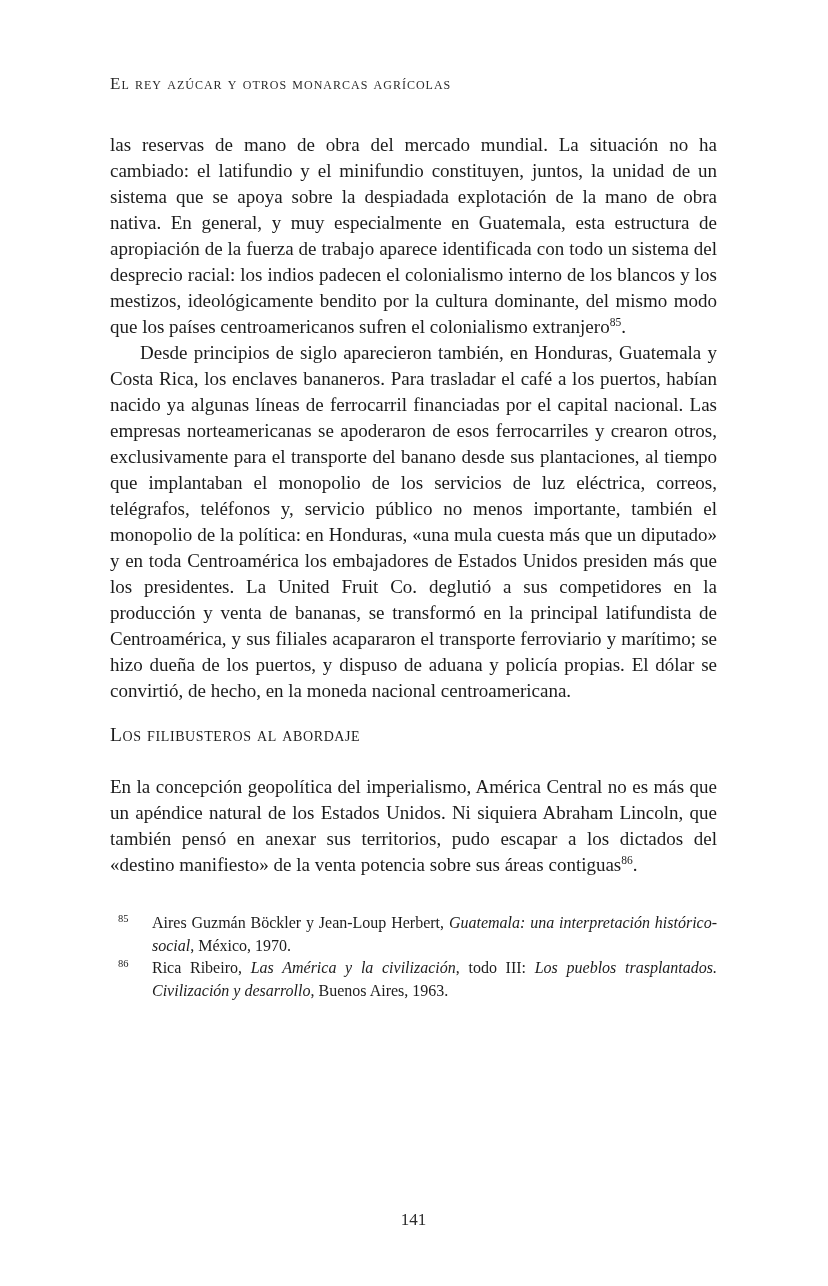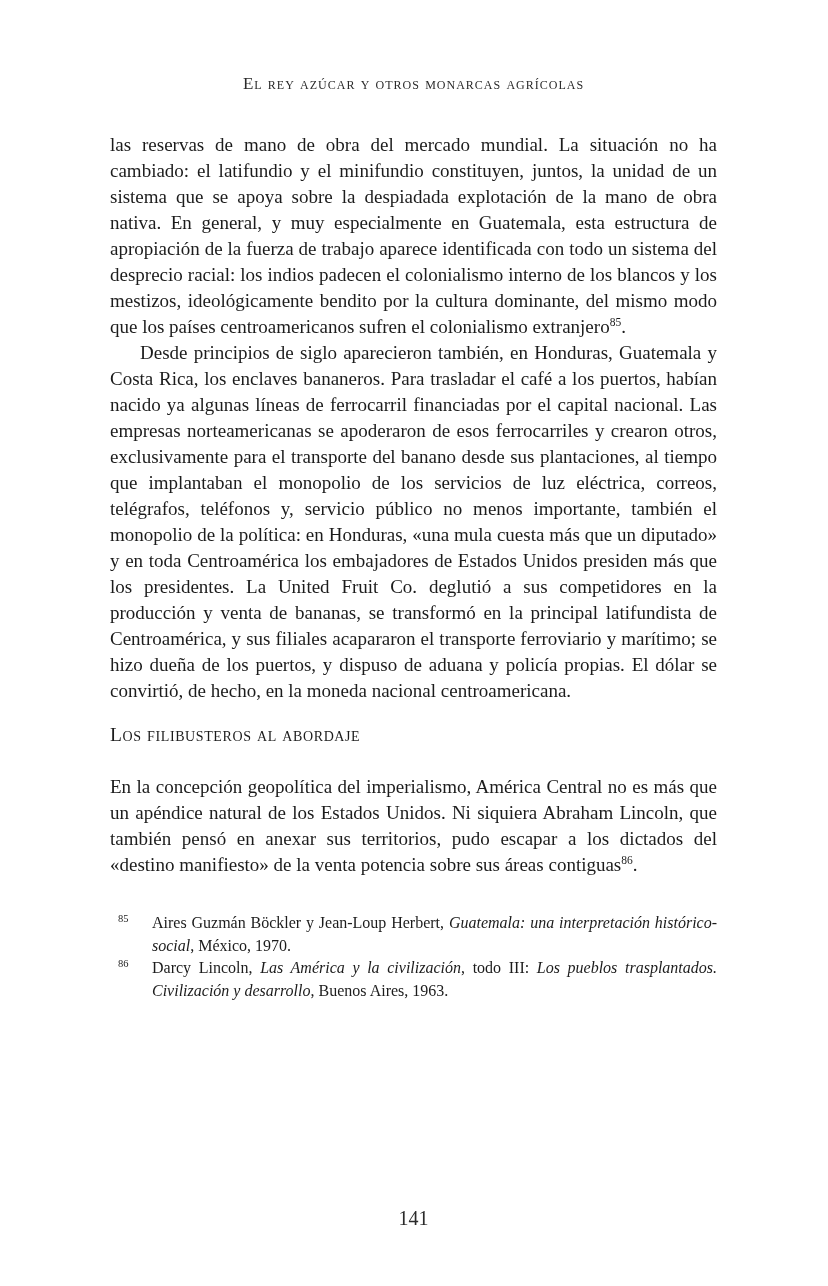"El rey azúcar y otros" .running-header { text-align: center -> none }
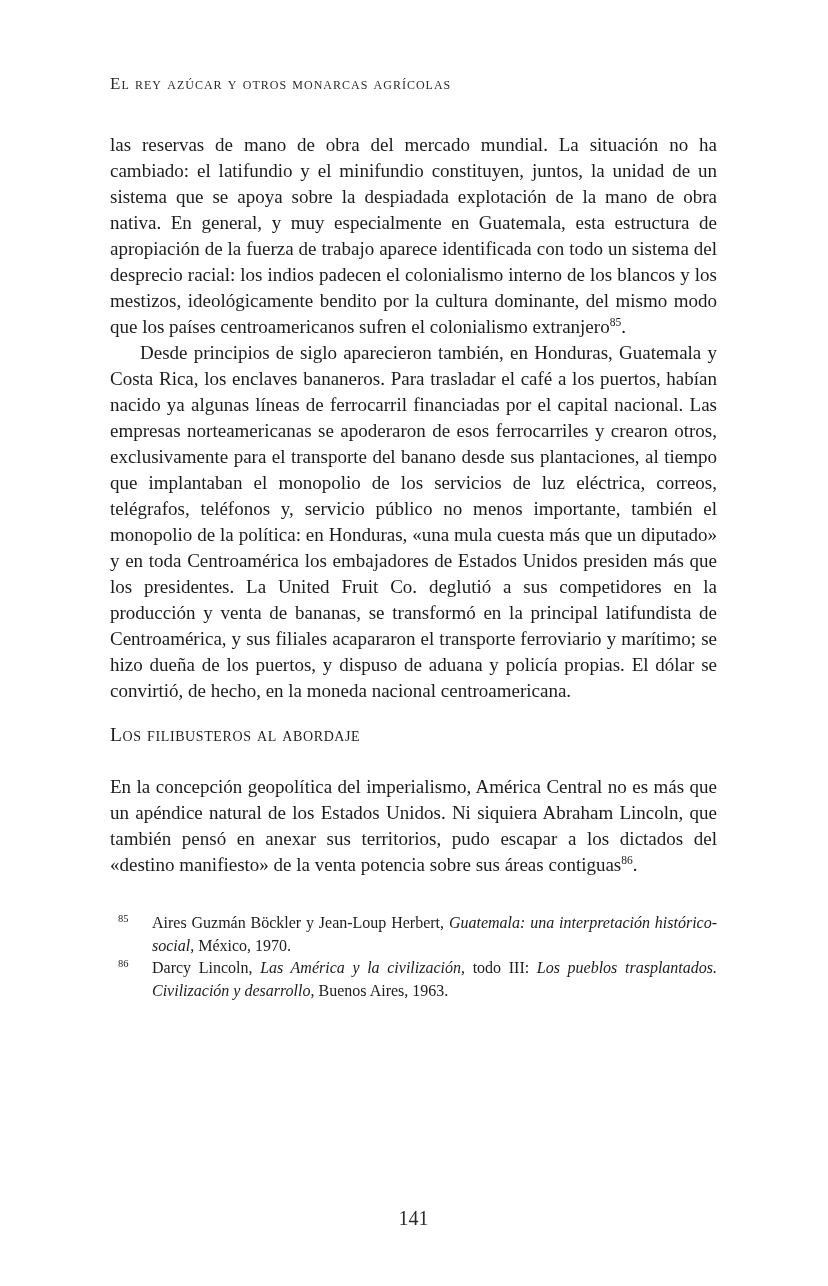"Darcy Lincoln," span { text: Darcy Lincoln -> Rica Ribeiro }
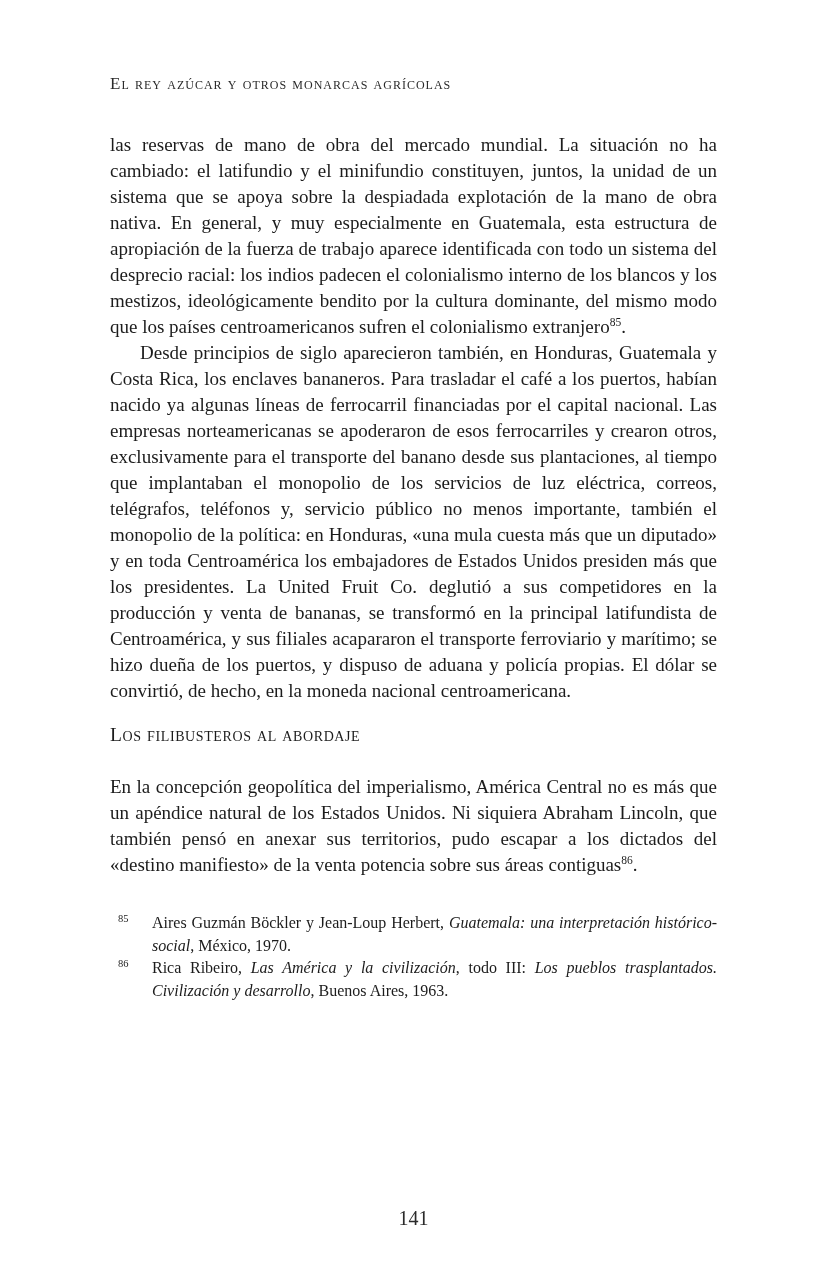"141" .page-number { font-size: 20px -> 17px }
